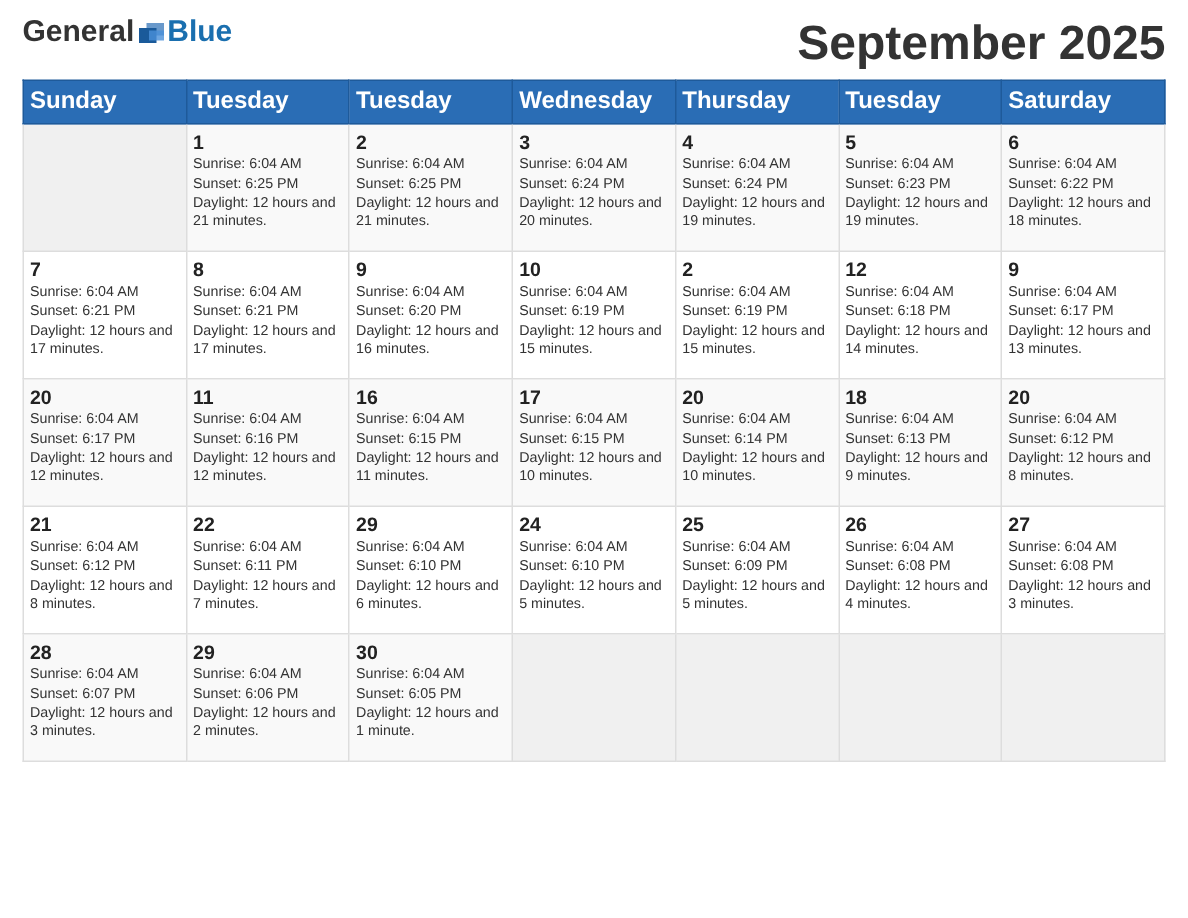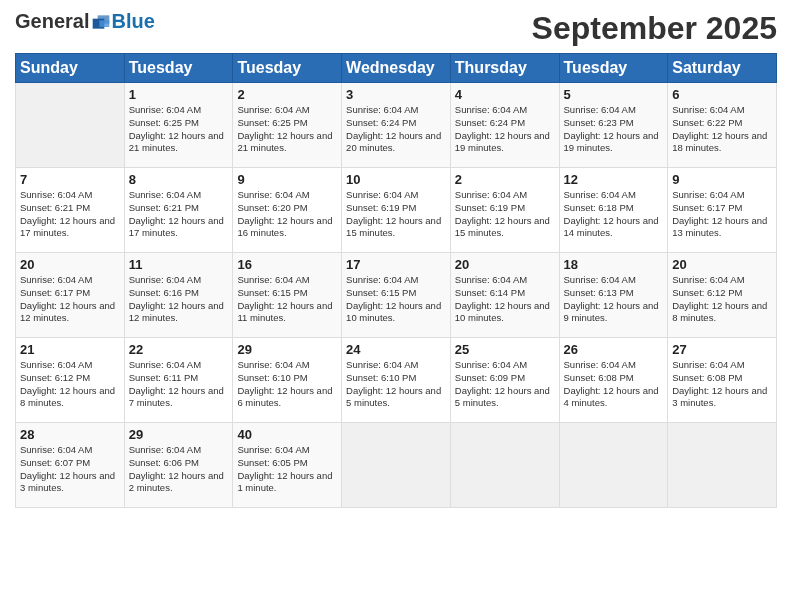"40" div.day-num { text: 40 -> 30 }
